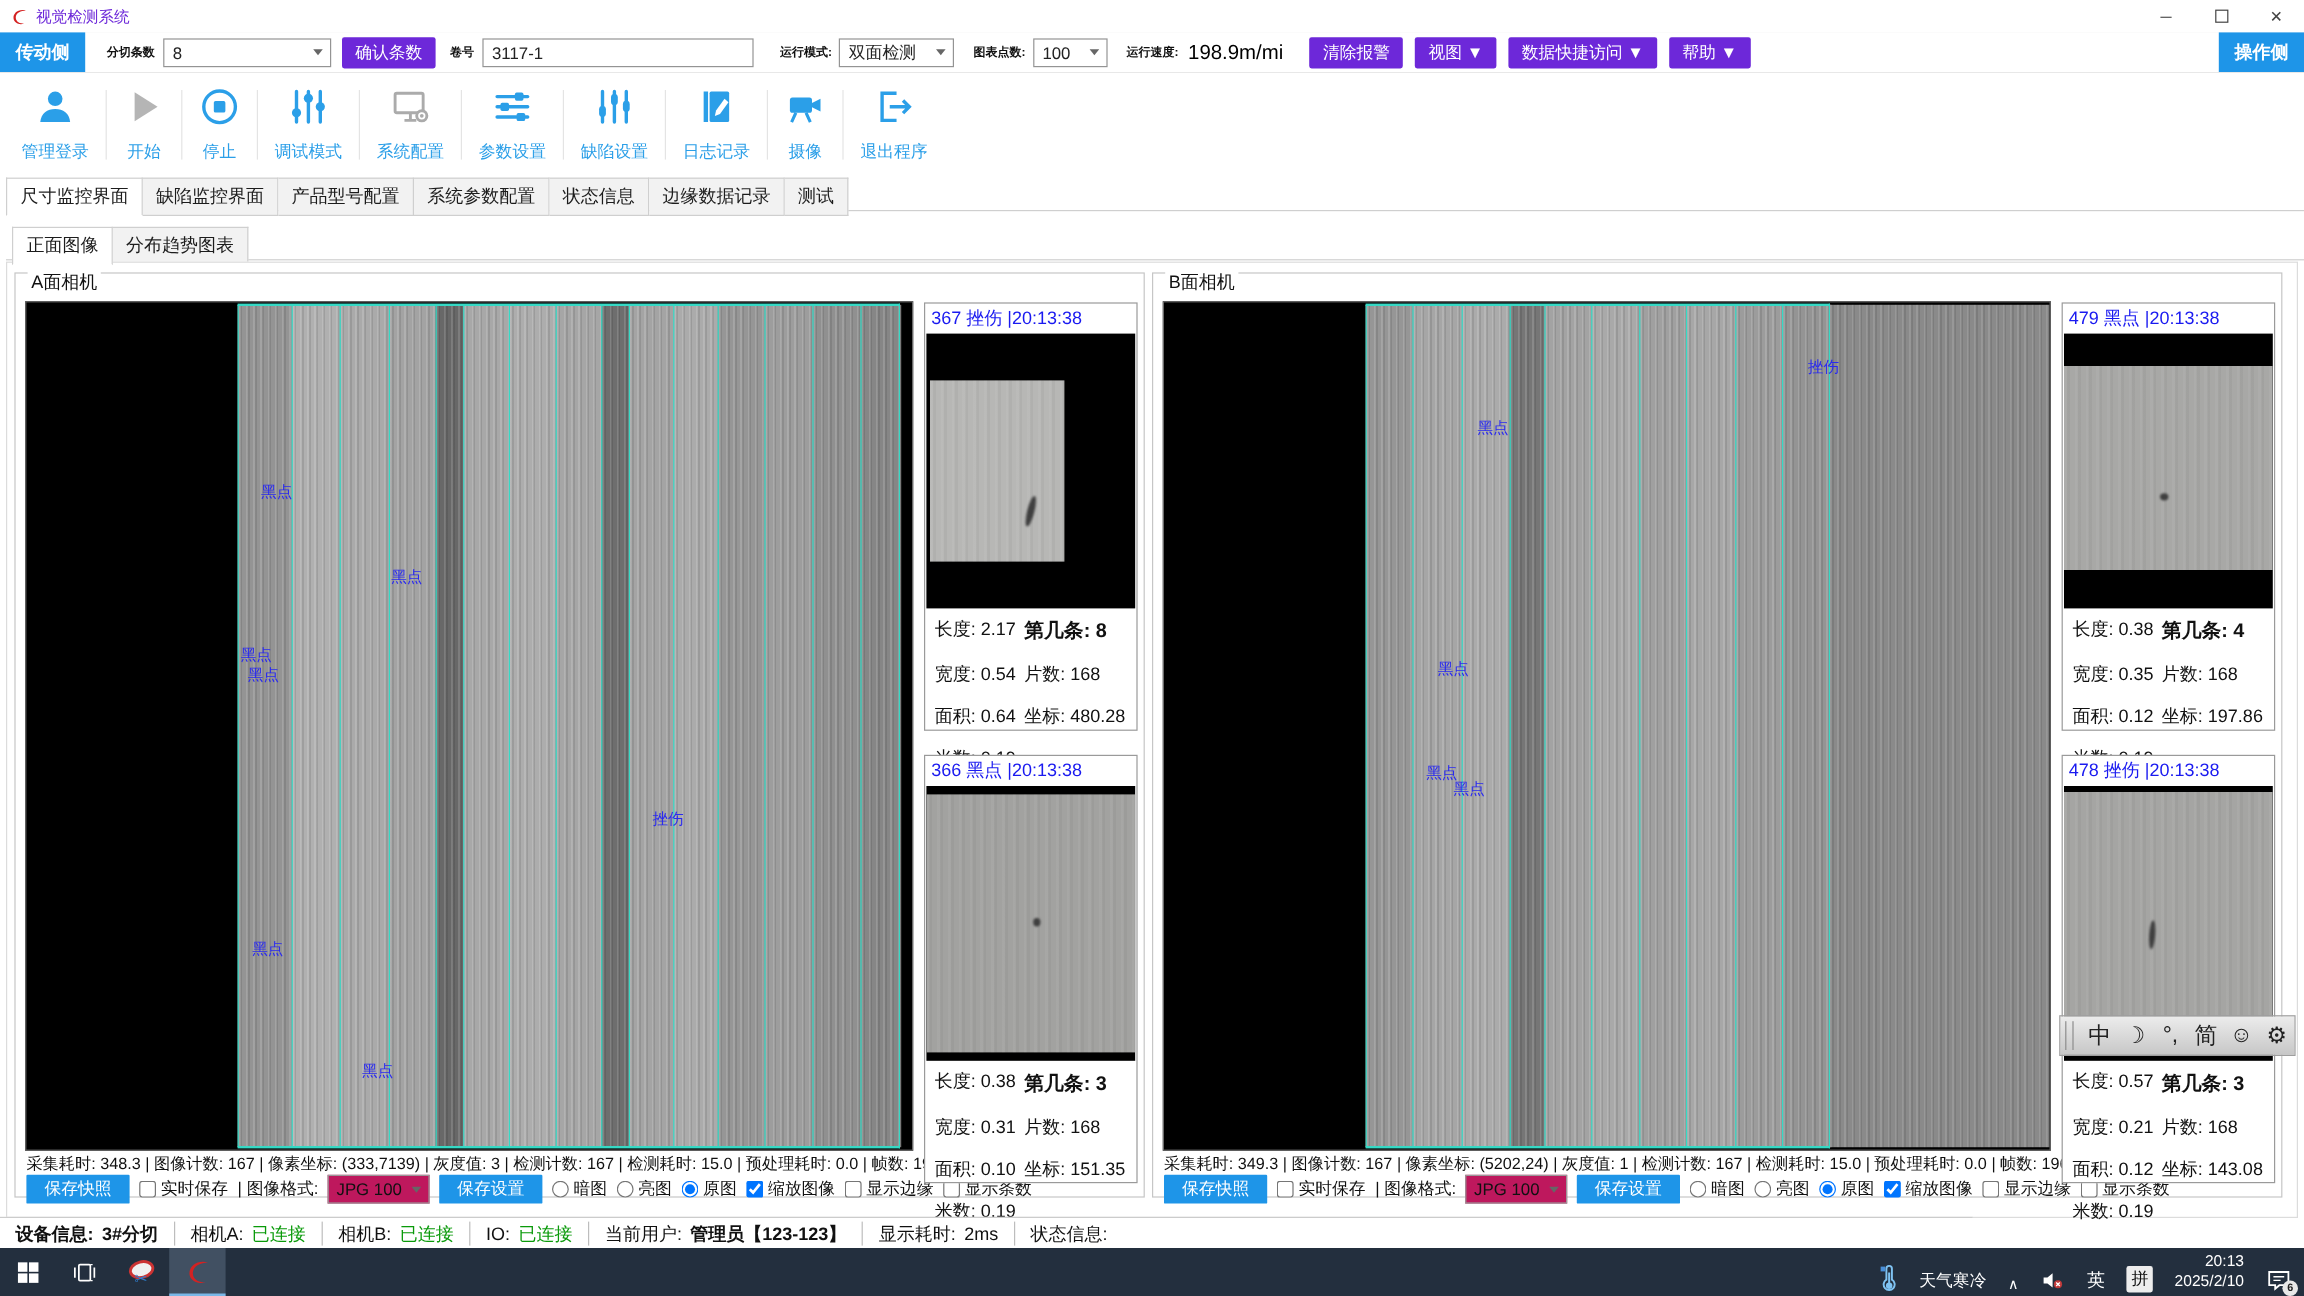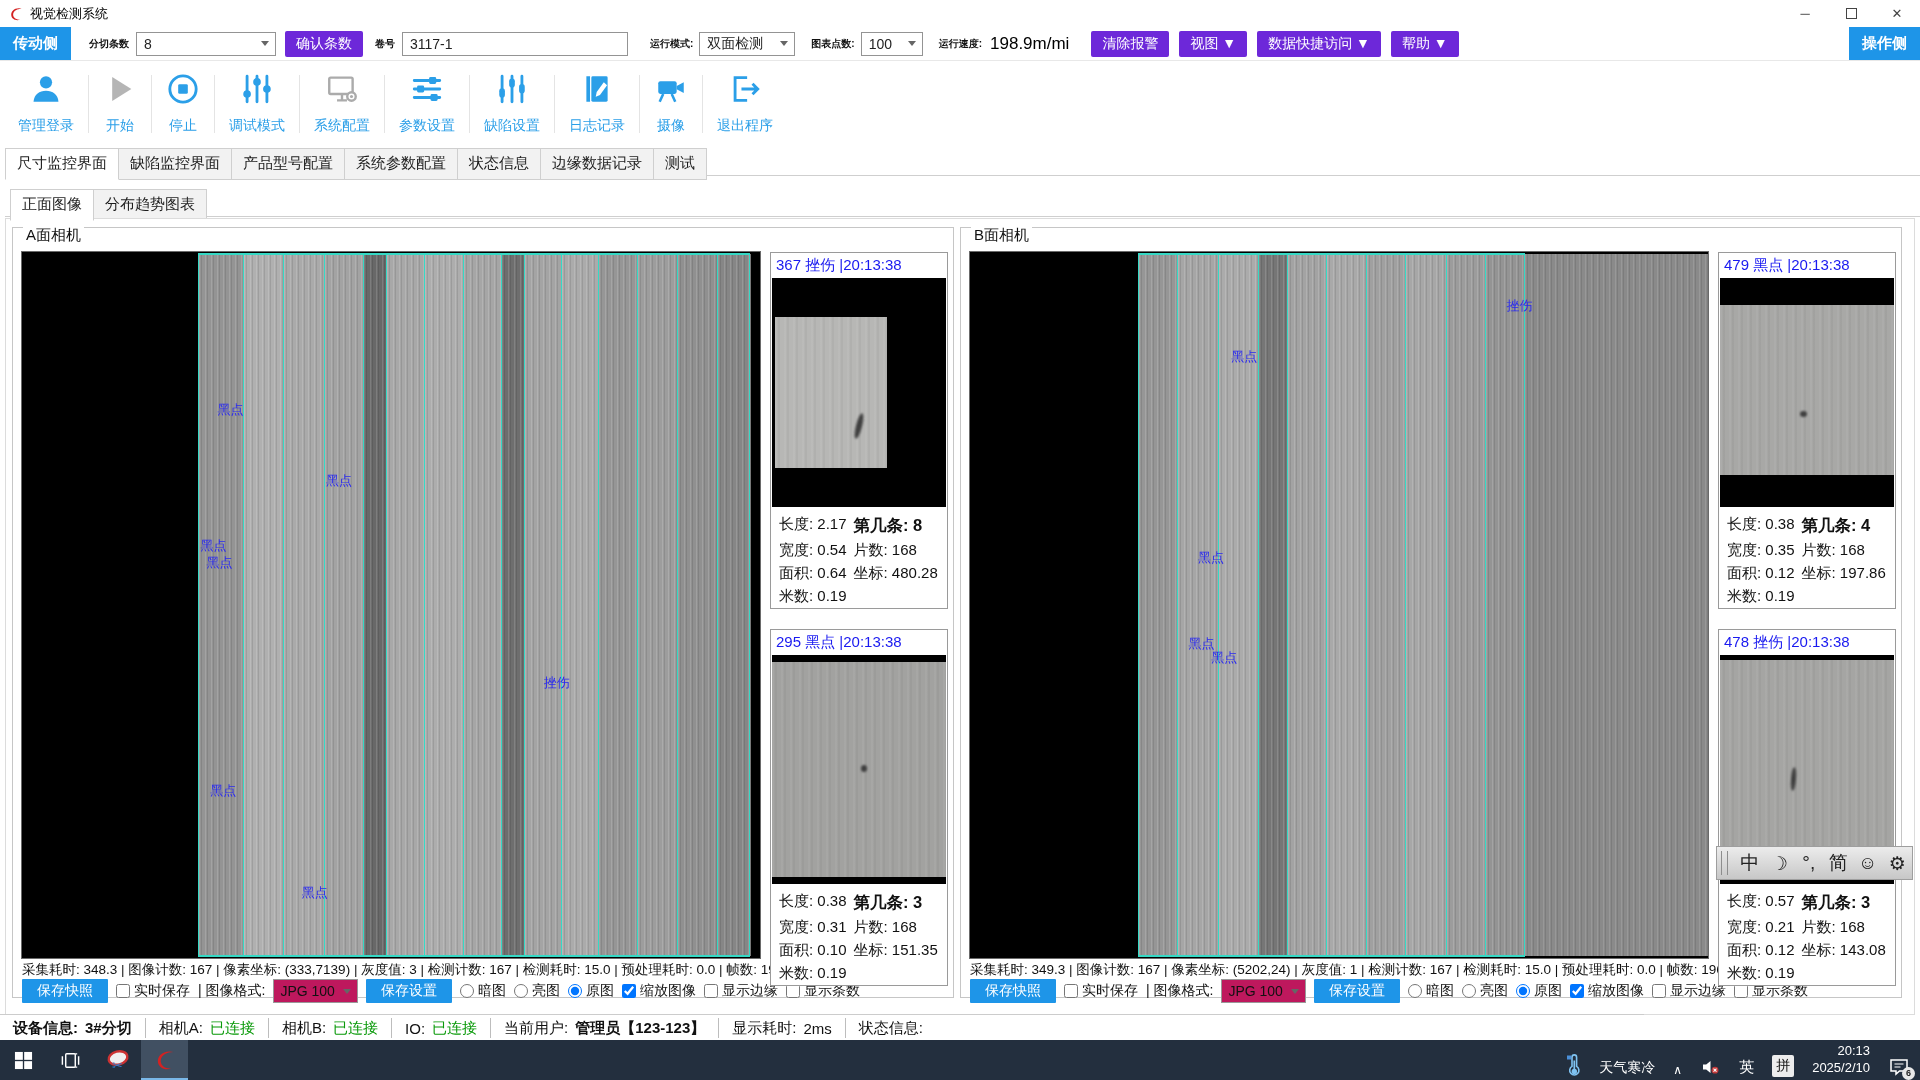"视觉检测系统" #titlebar .title { color: #000000 -> #6d28d9 }
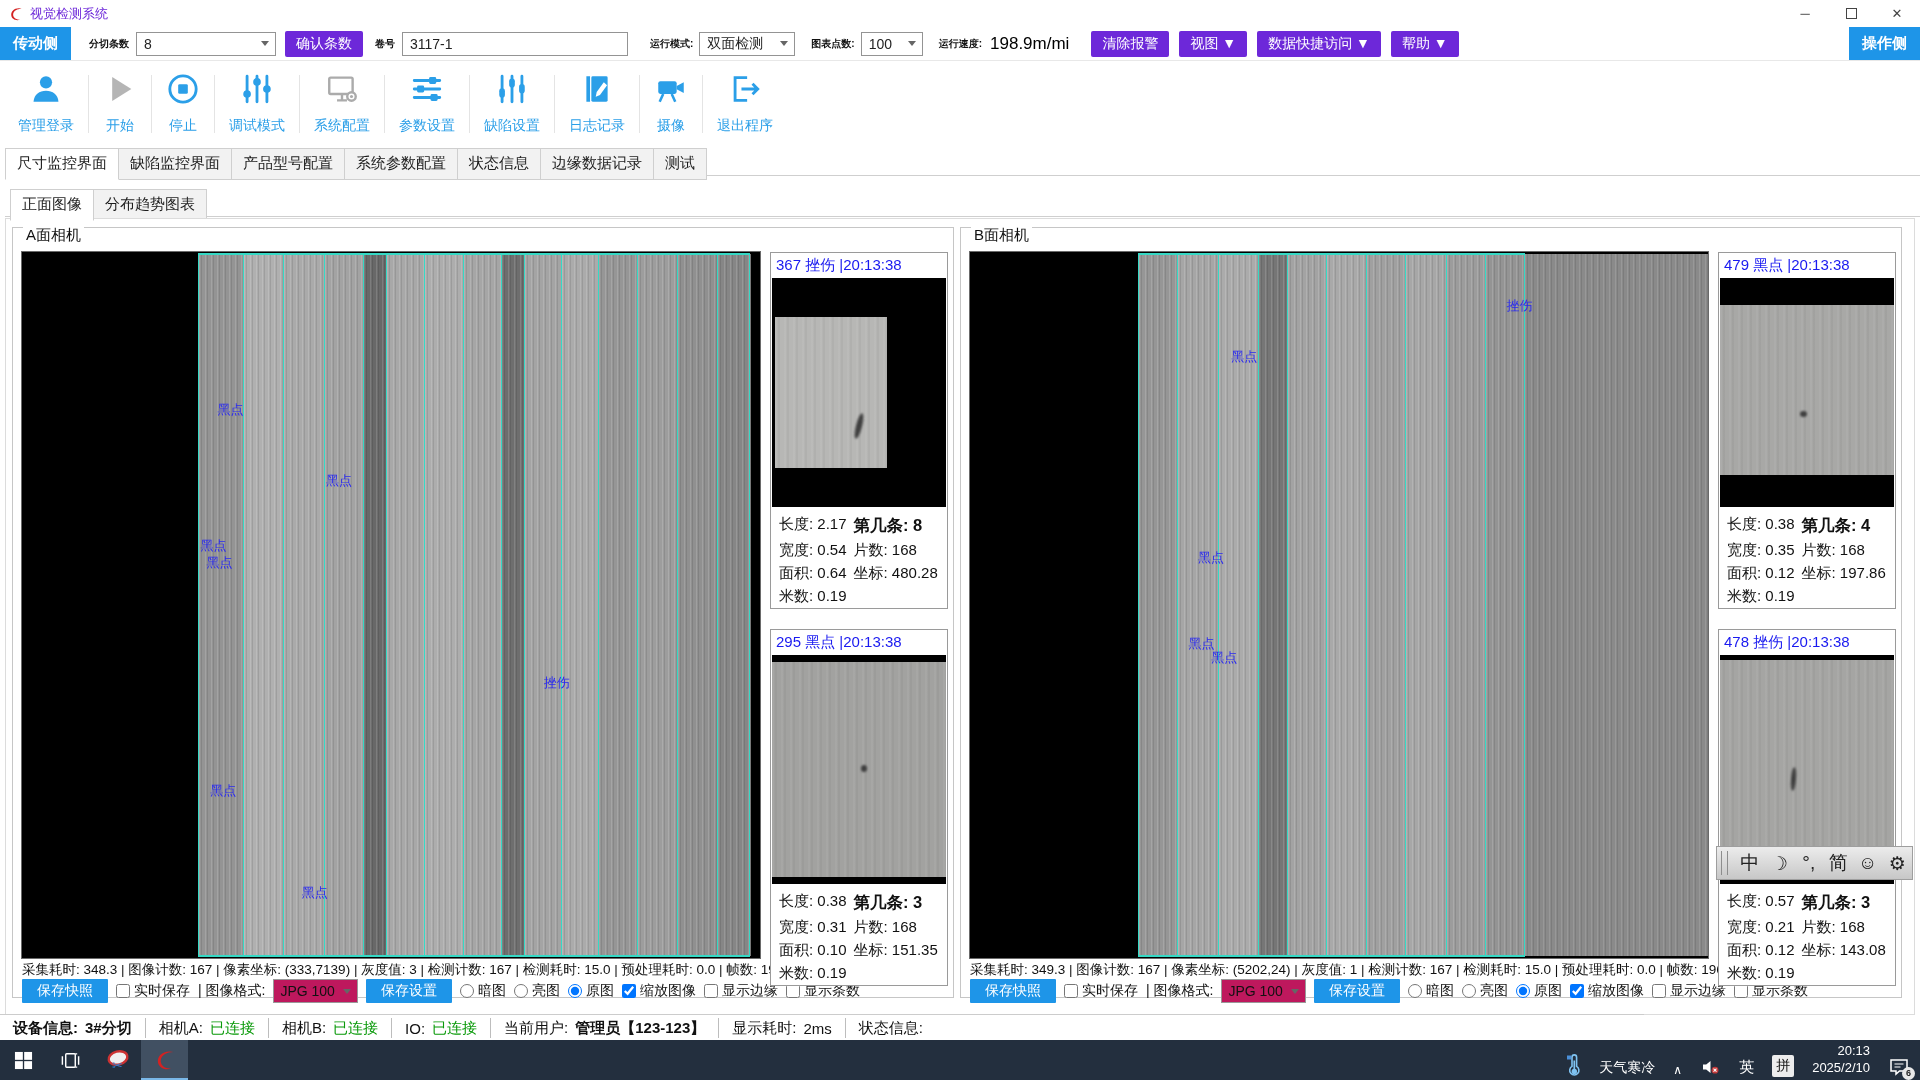"长度: 2.17" .card-stats { row-gap: 4px -> 16px }
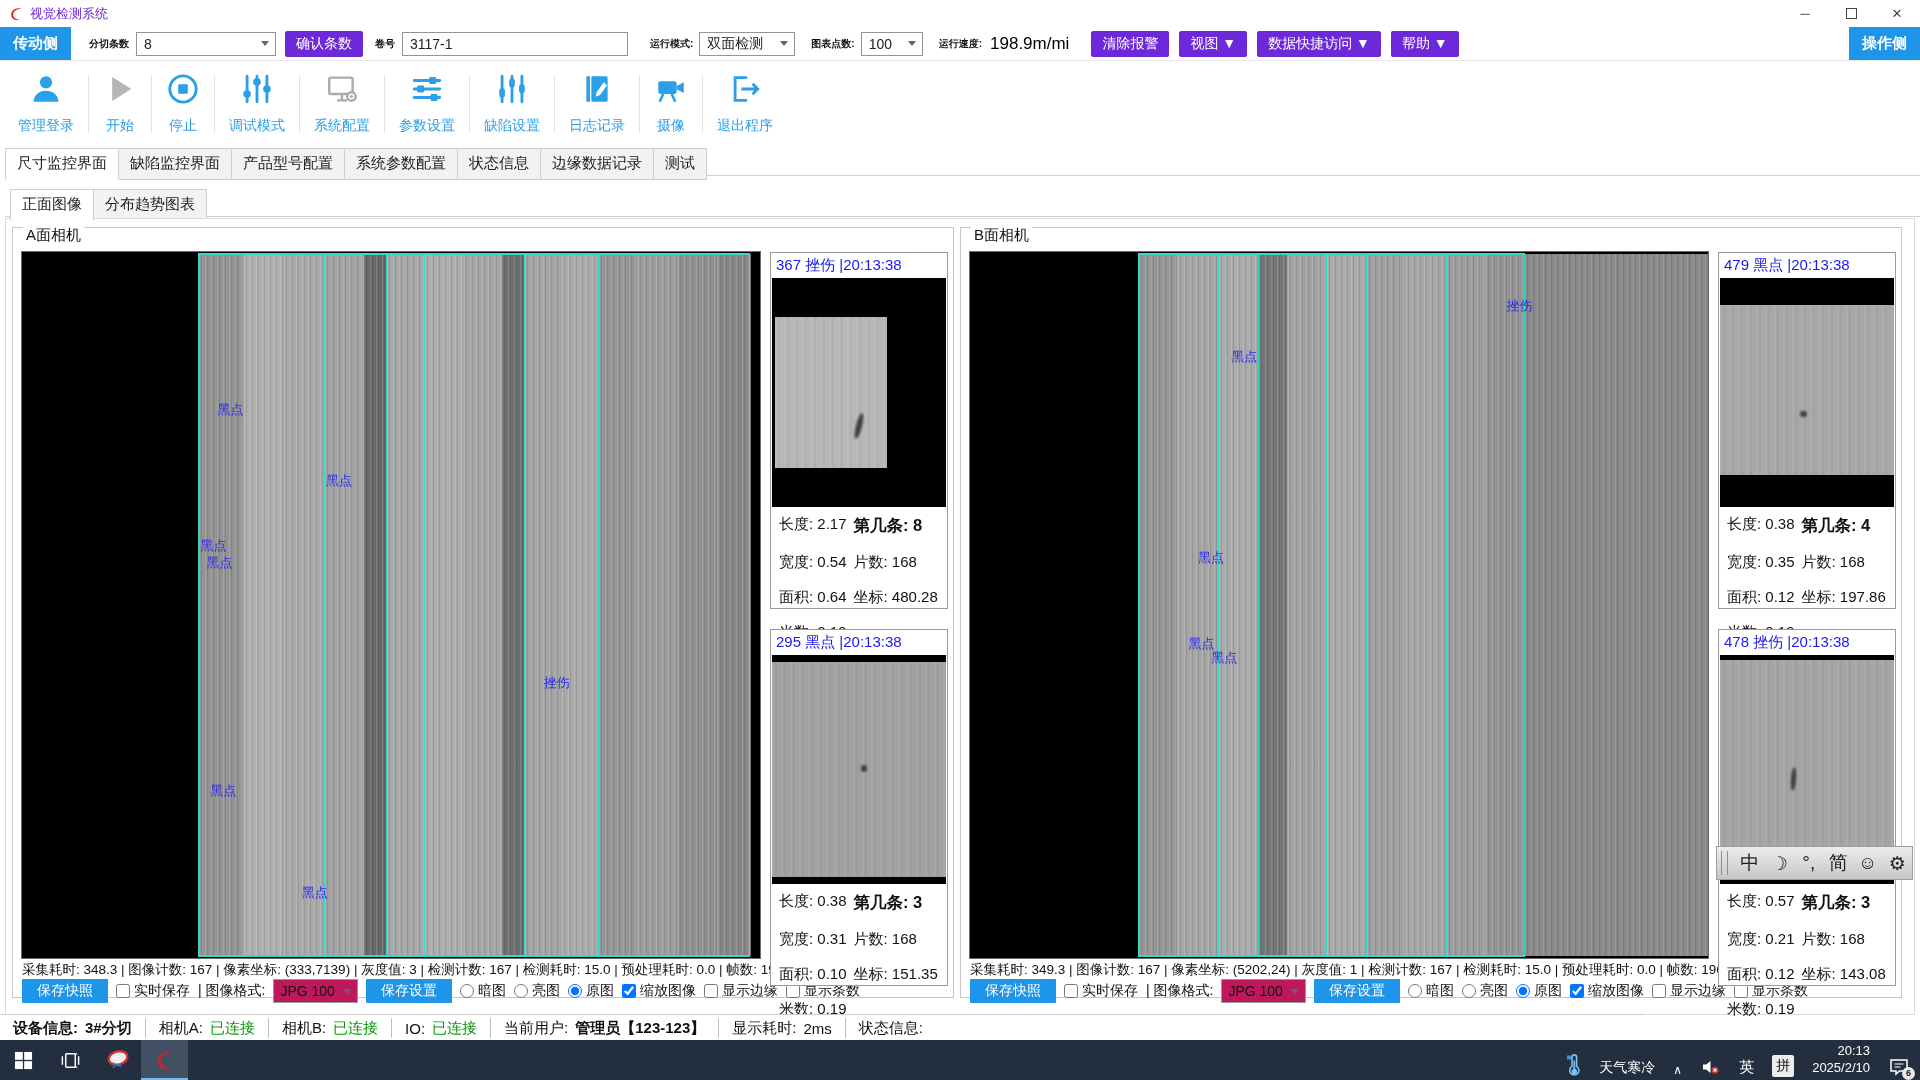"295 黑点 |20:13:38" div.card-header { text: 295 -> 366 }
